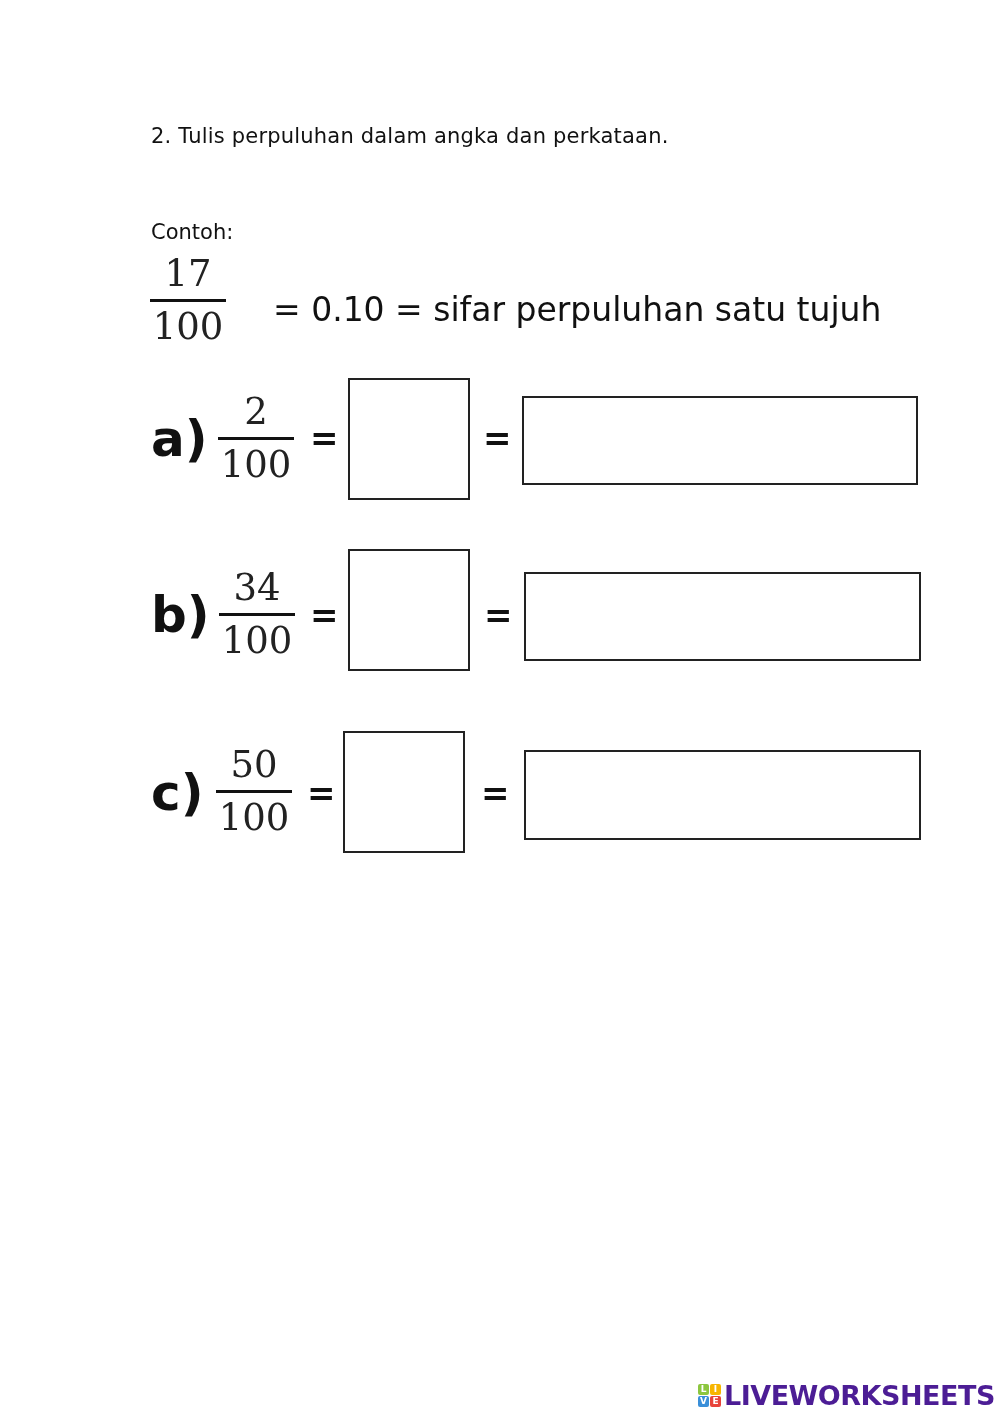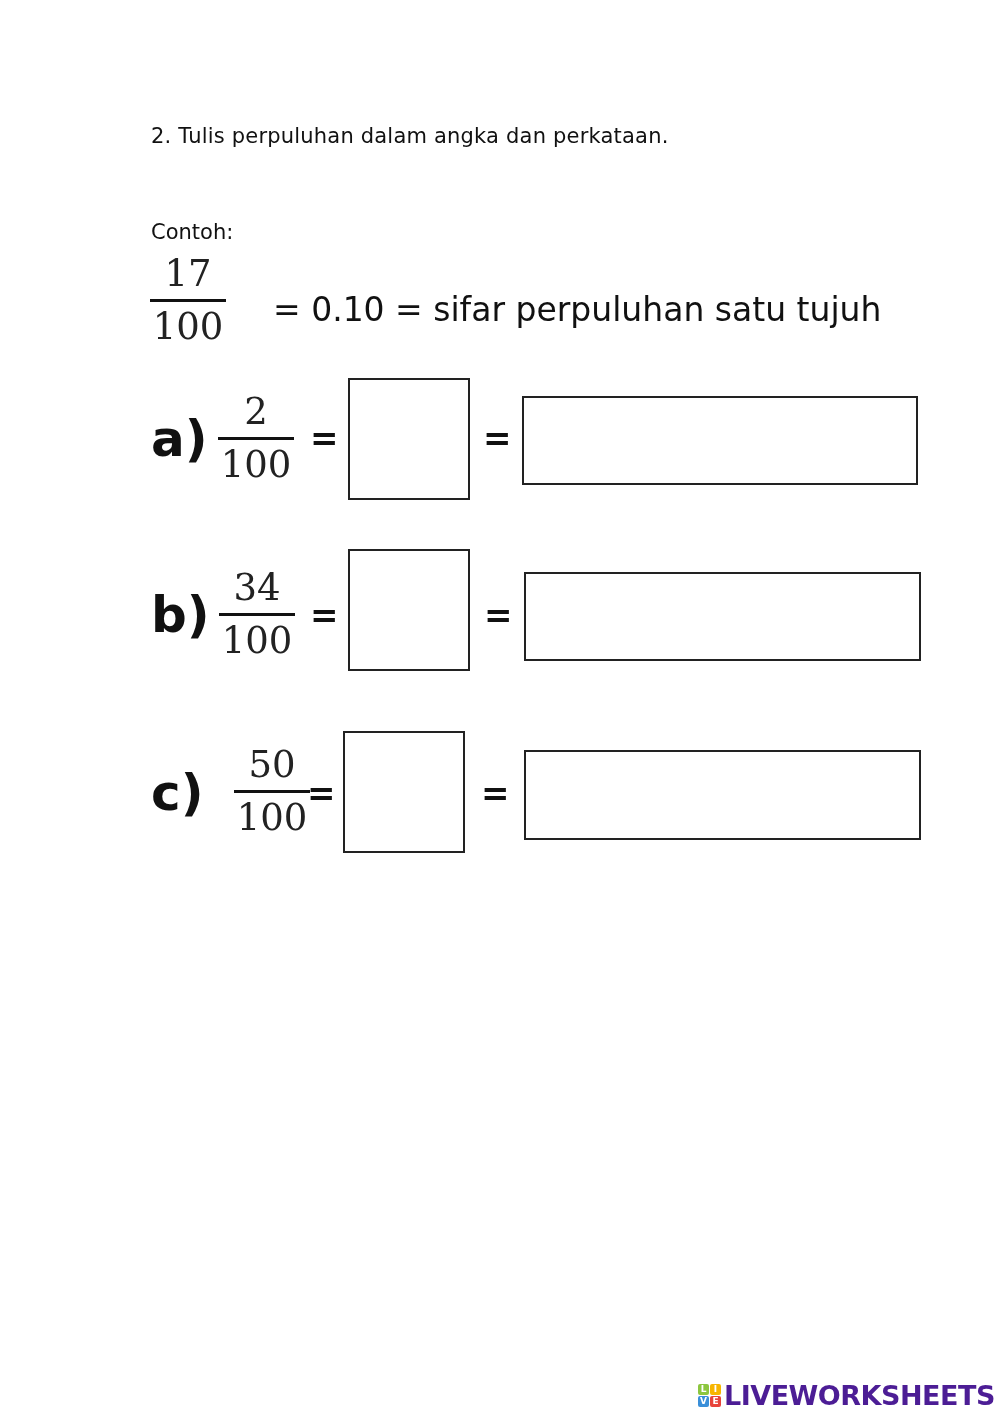"50" div.frac { margin-left: 18px -> none }
